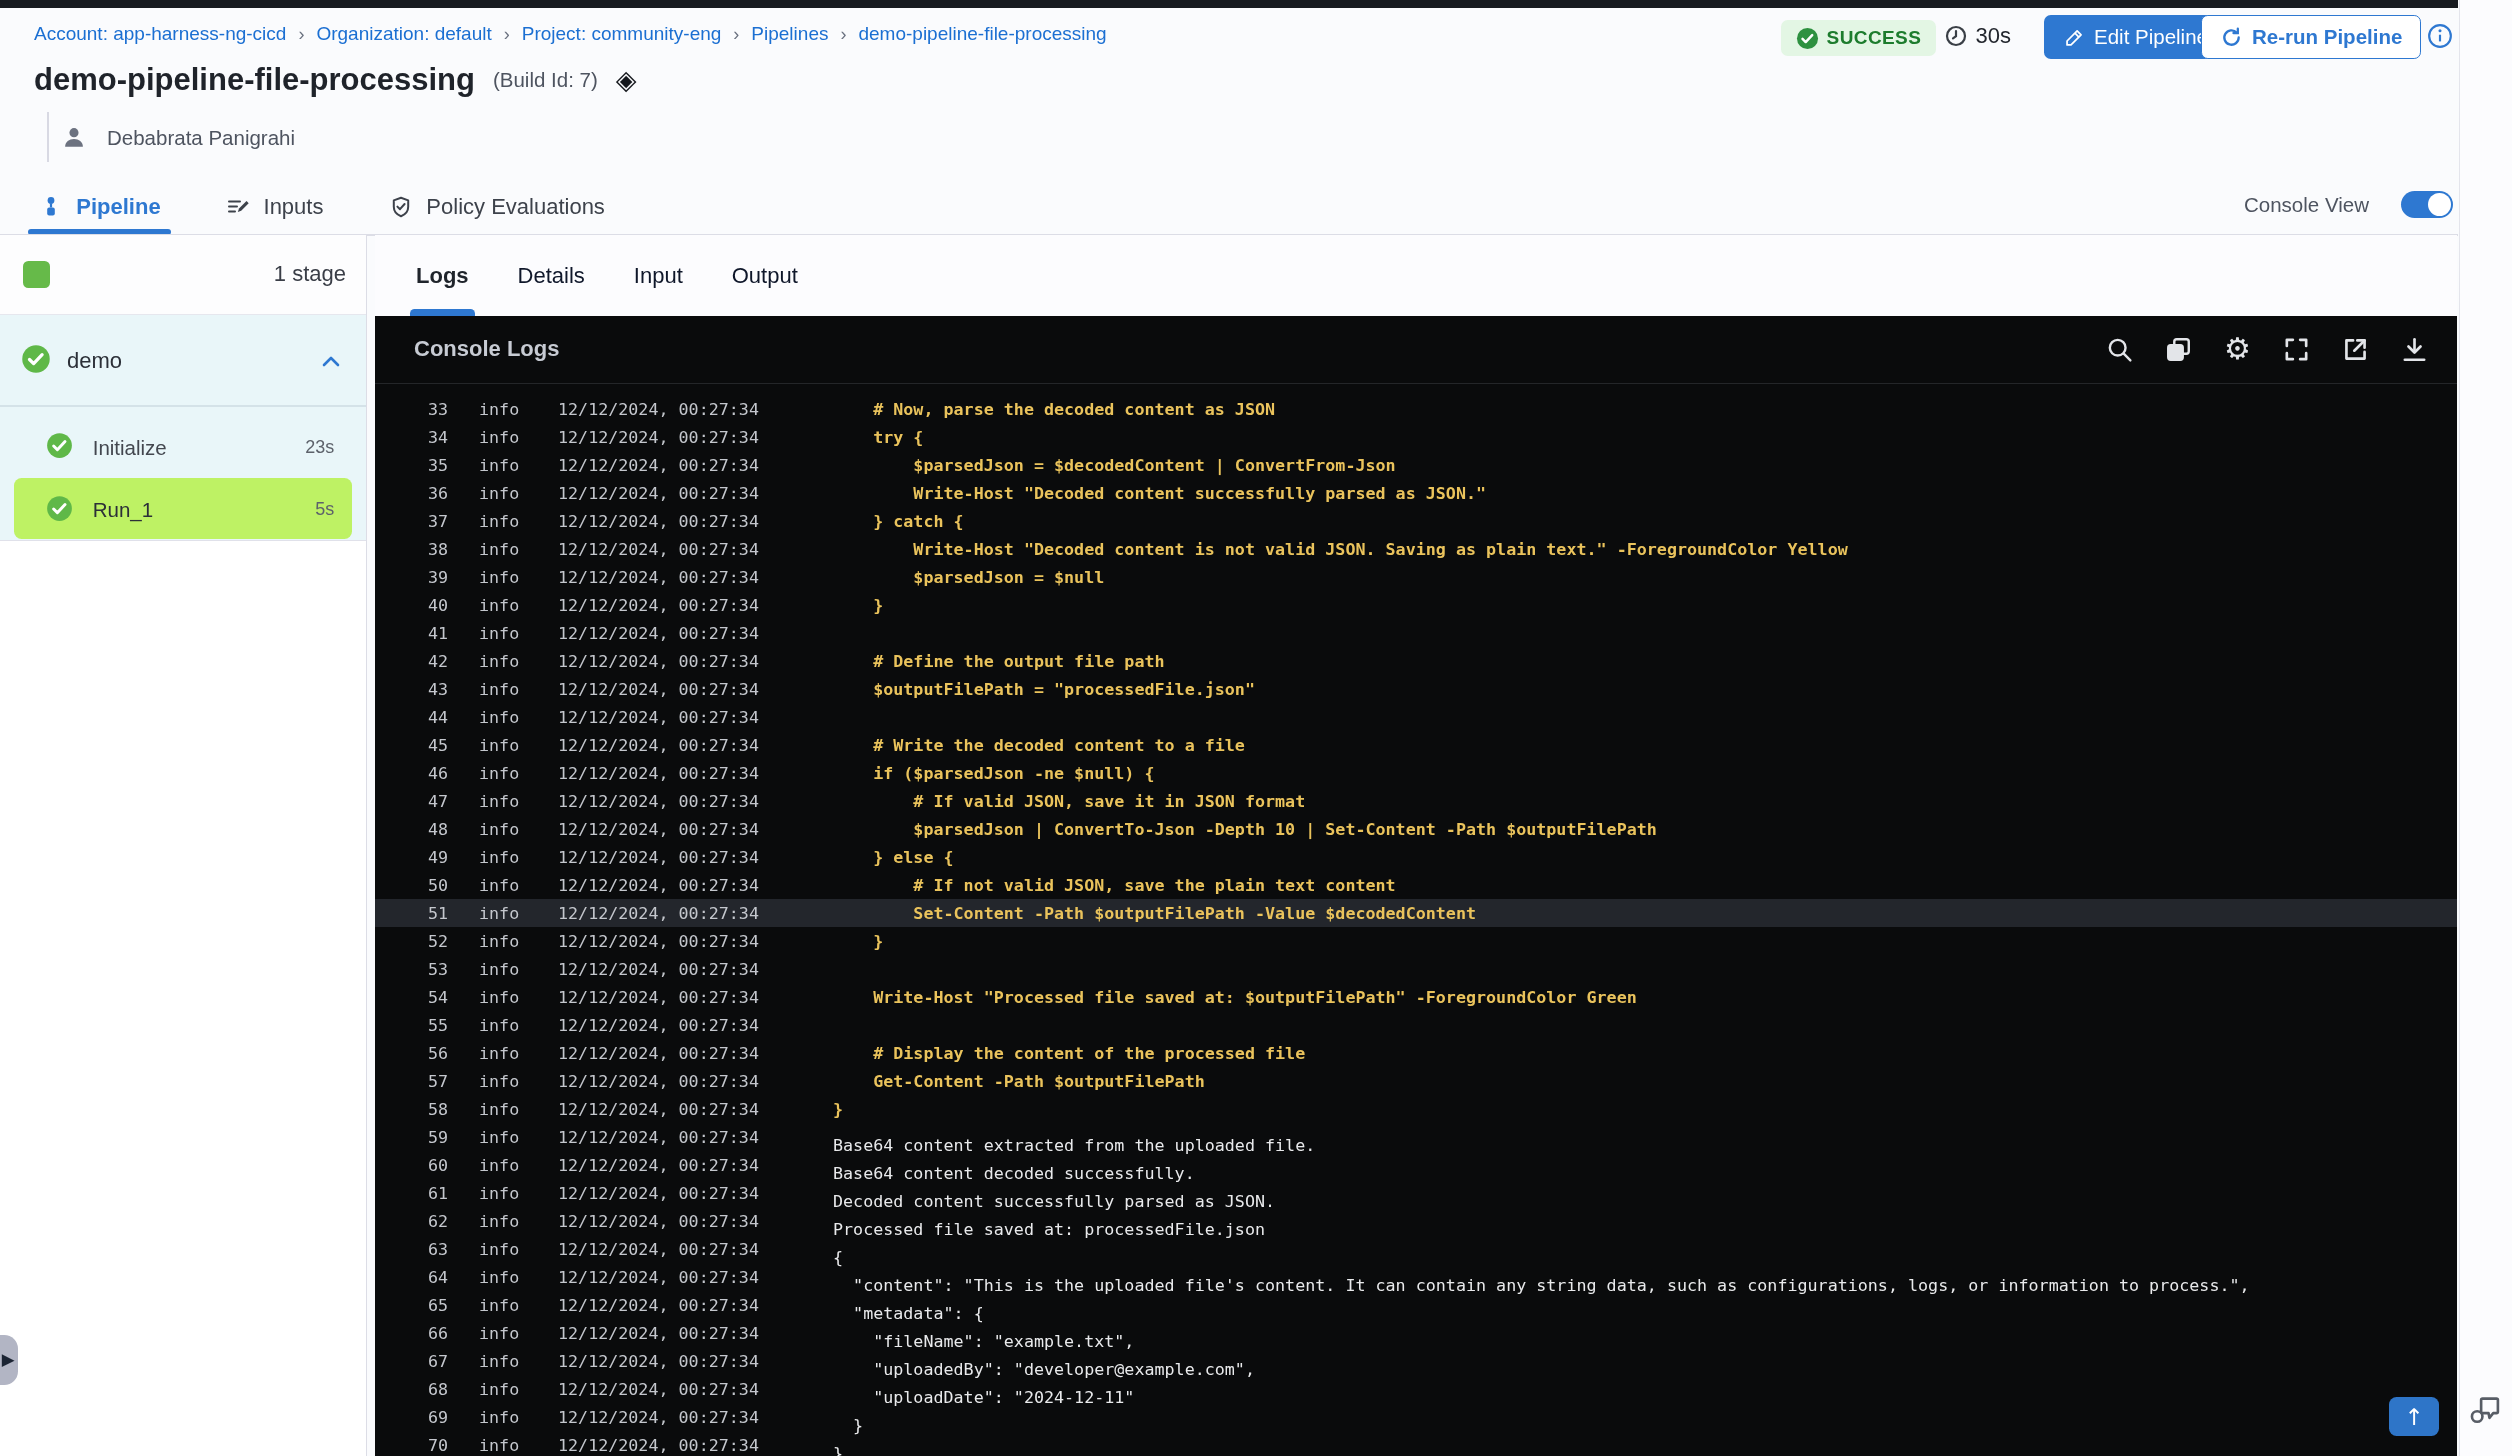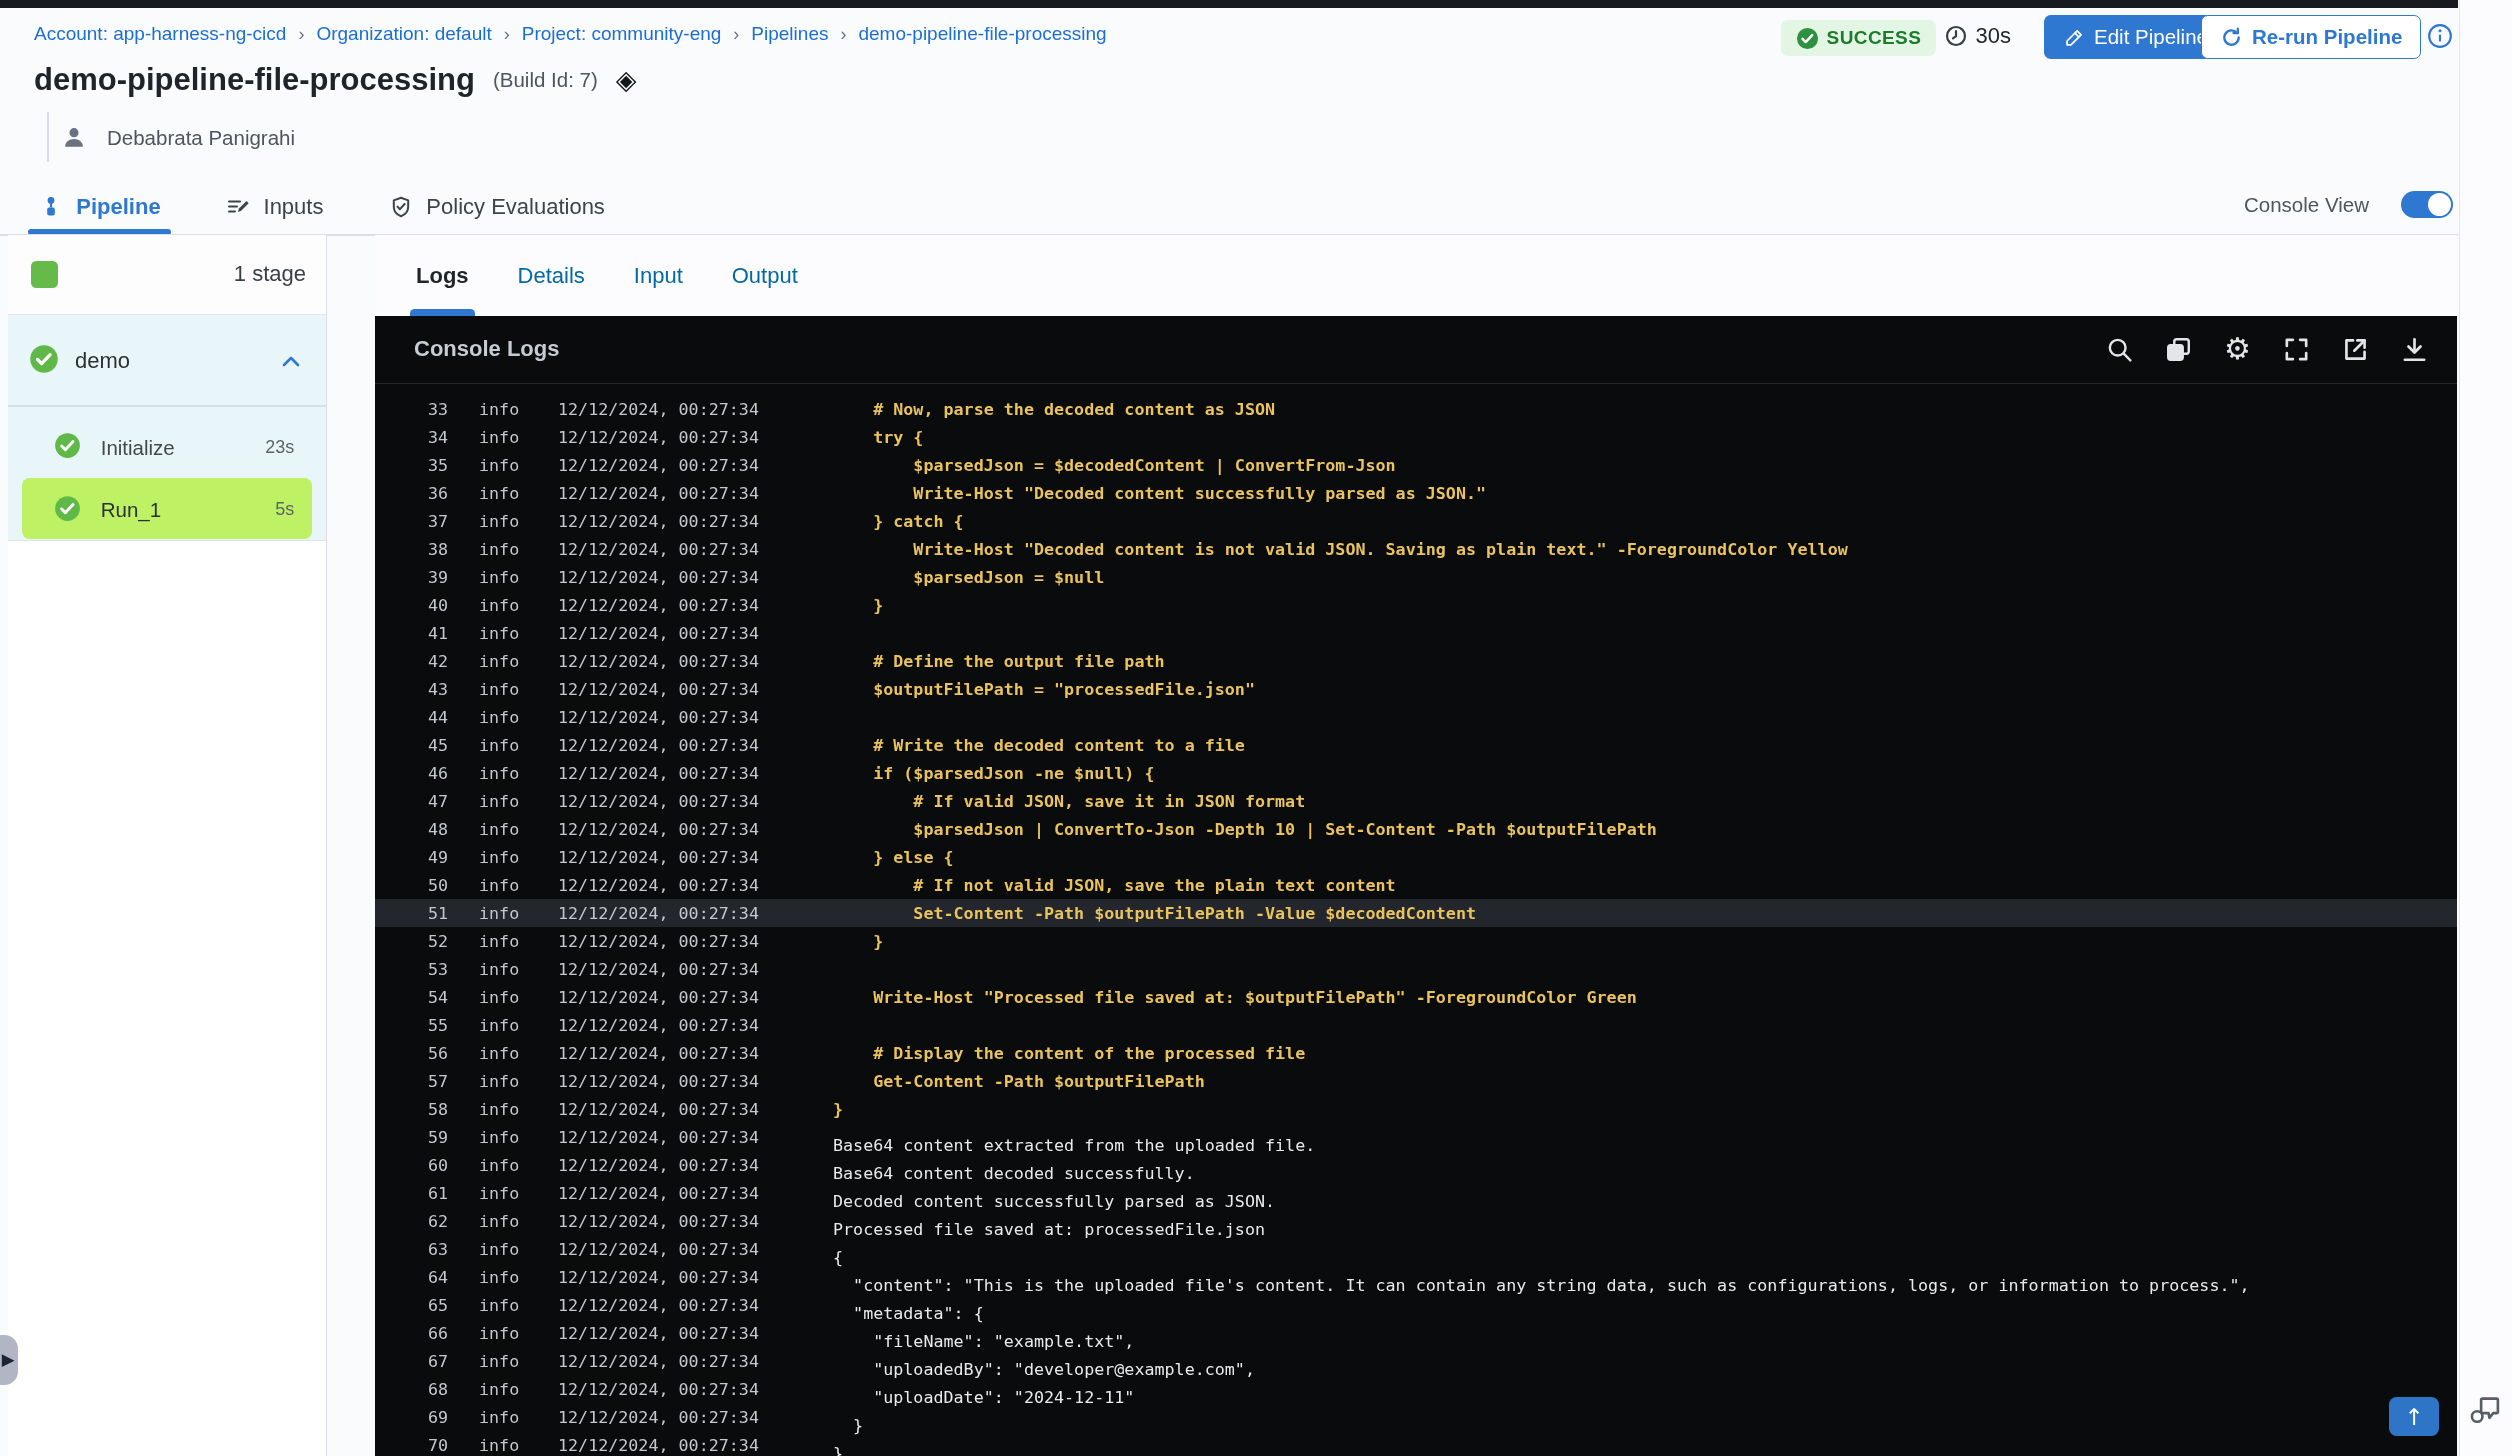"1 stage" .sidebar { left: 8px -> 0; width: 319px -> 367px }
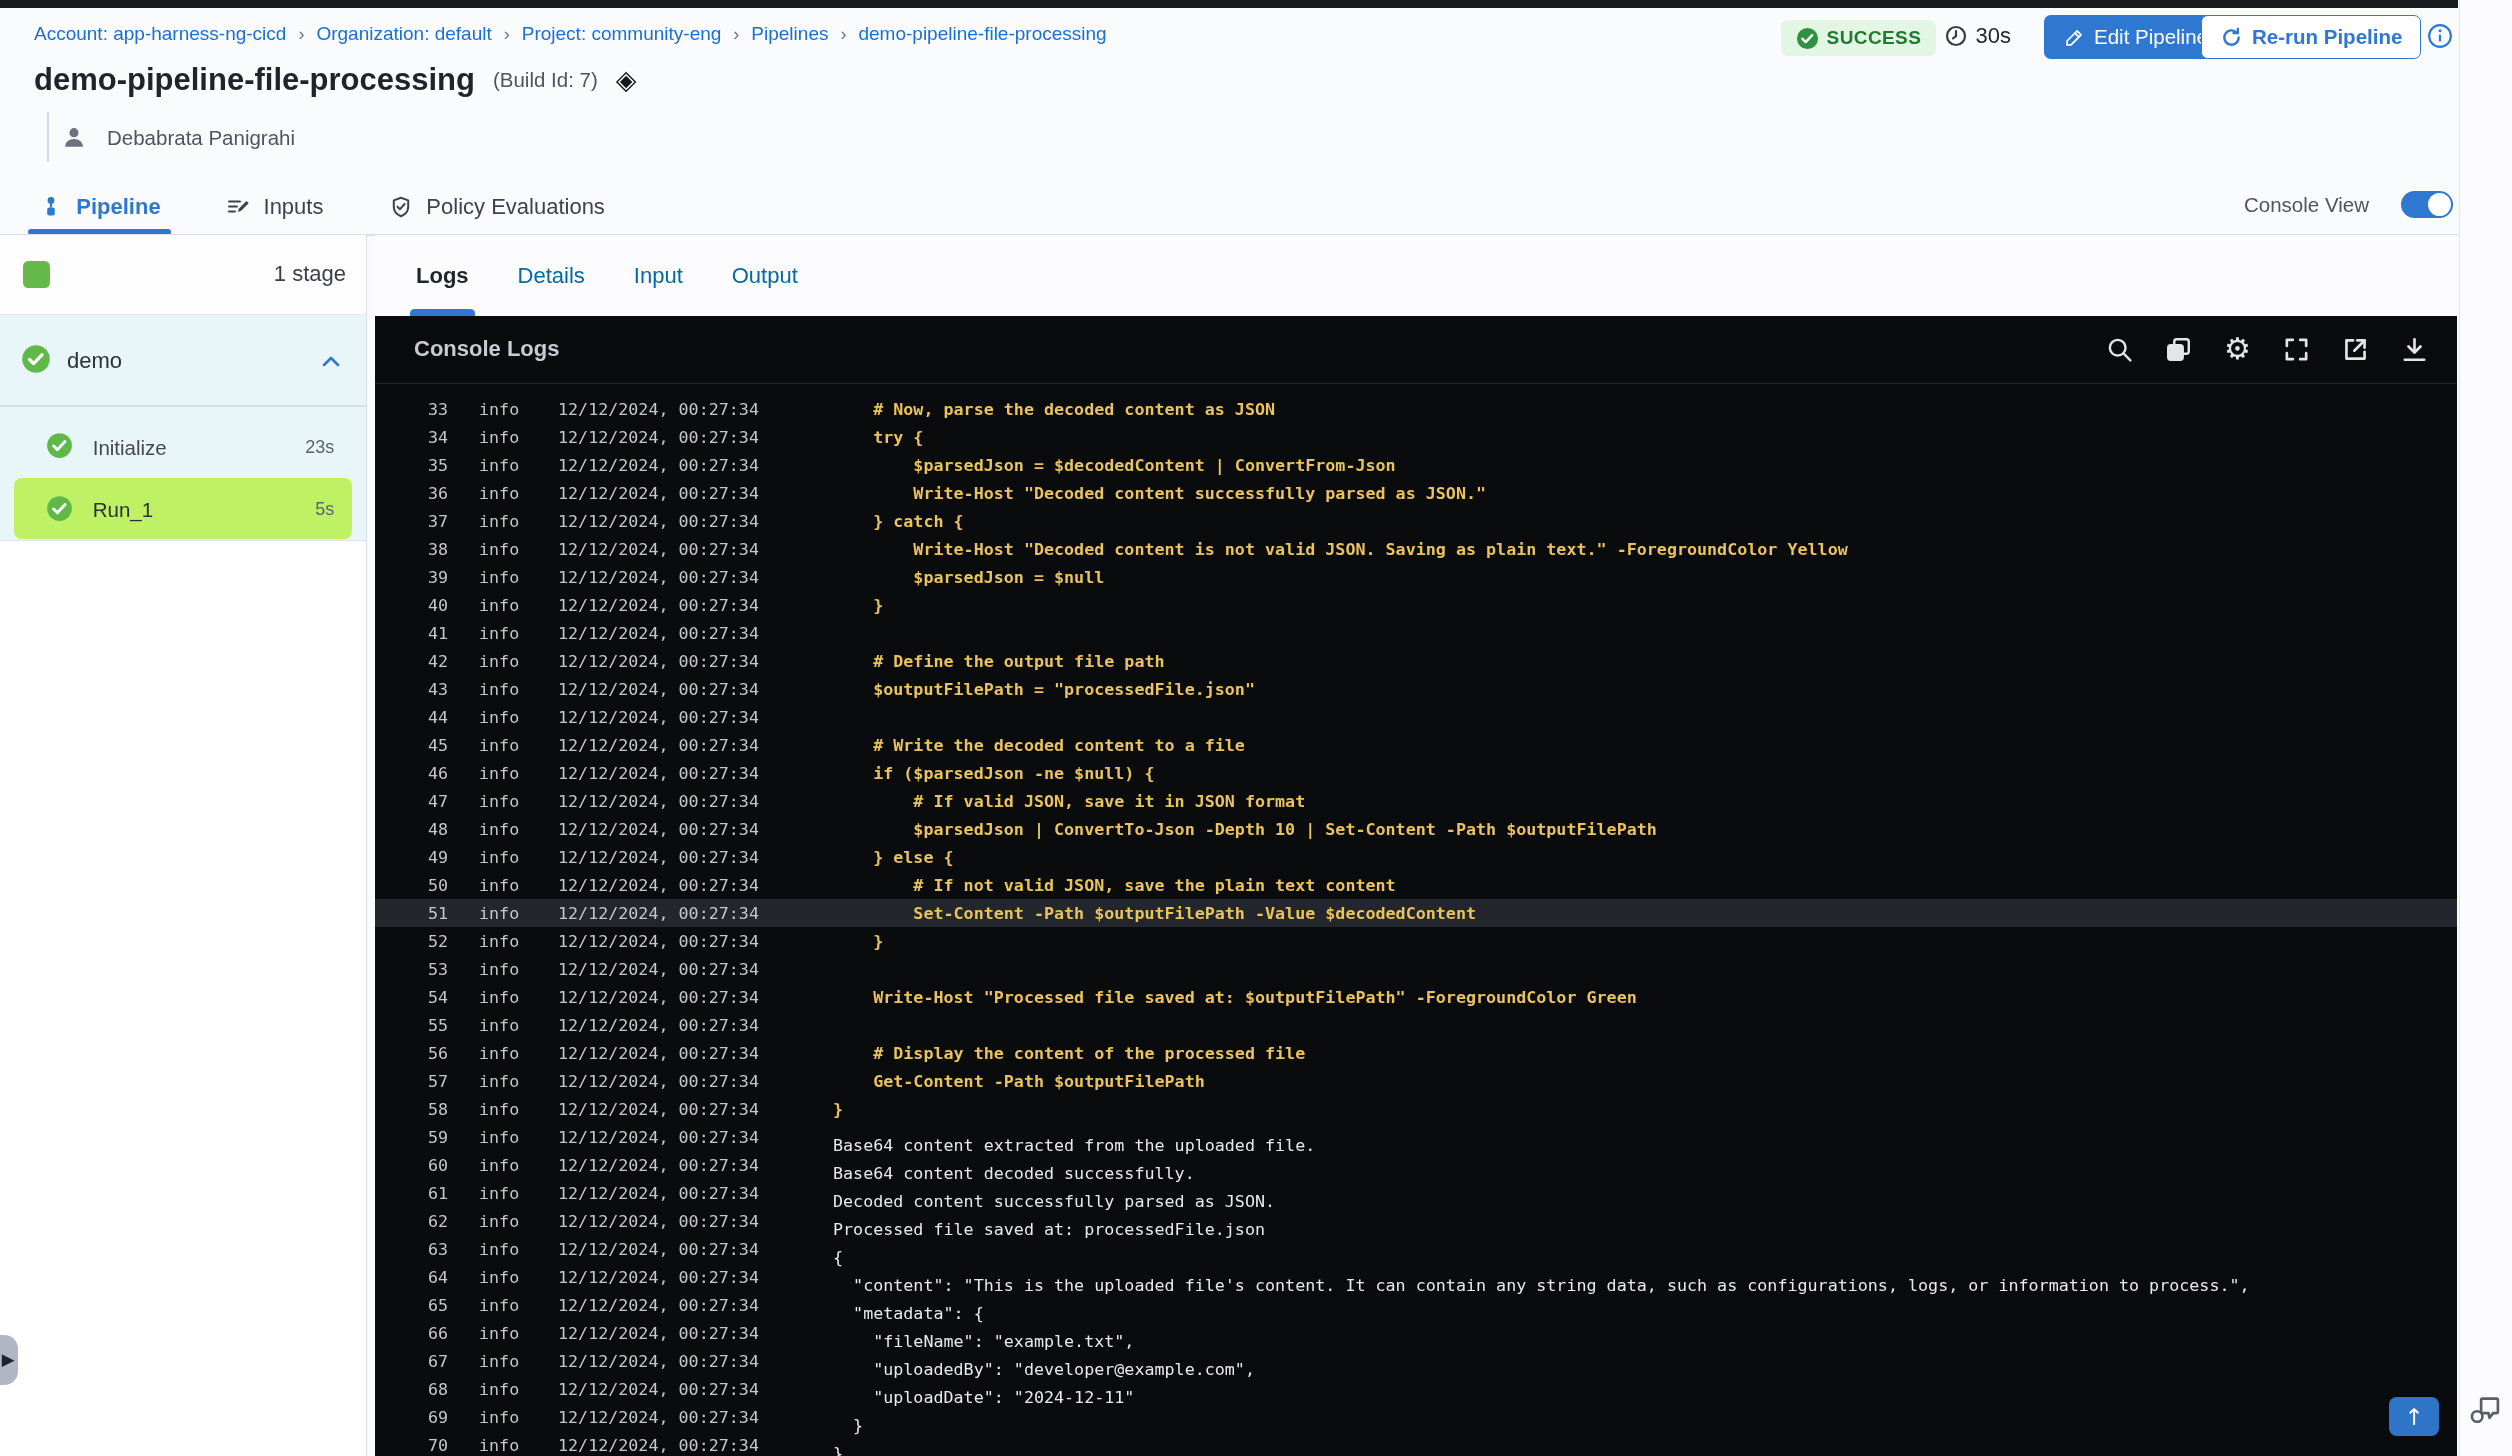"Details" .l-tab { color: #0369a1 -> #0f172a }
